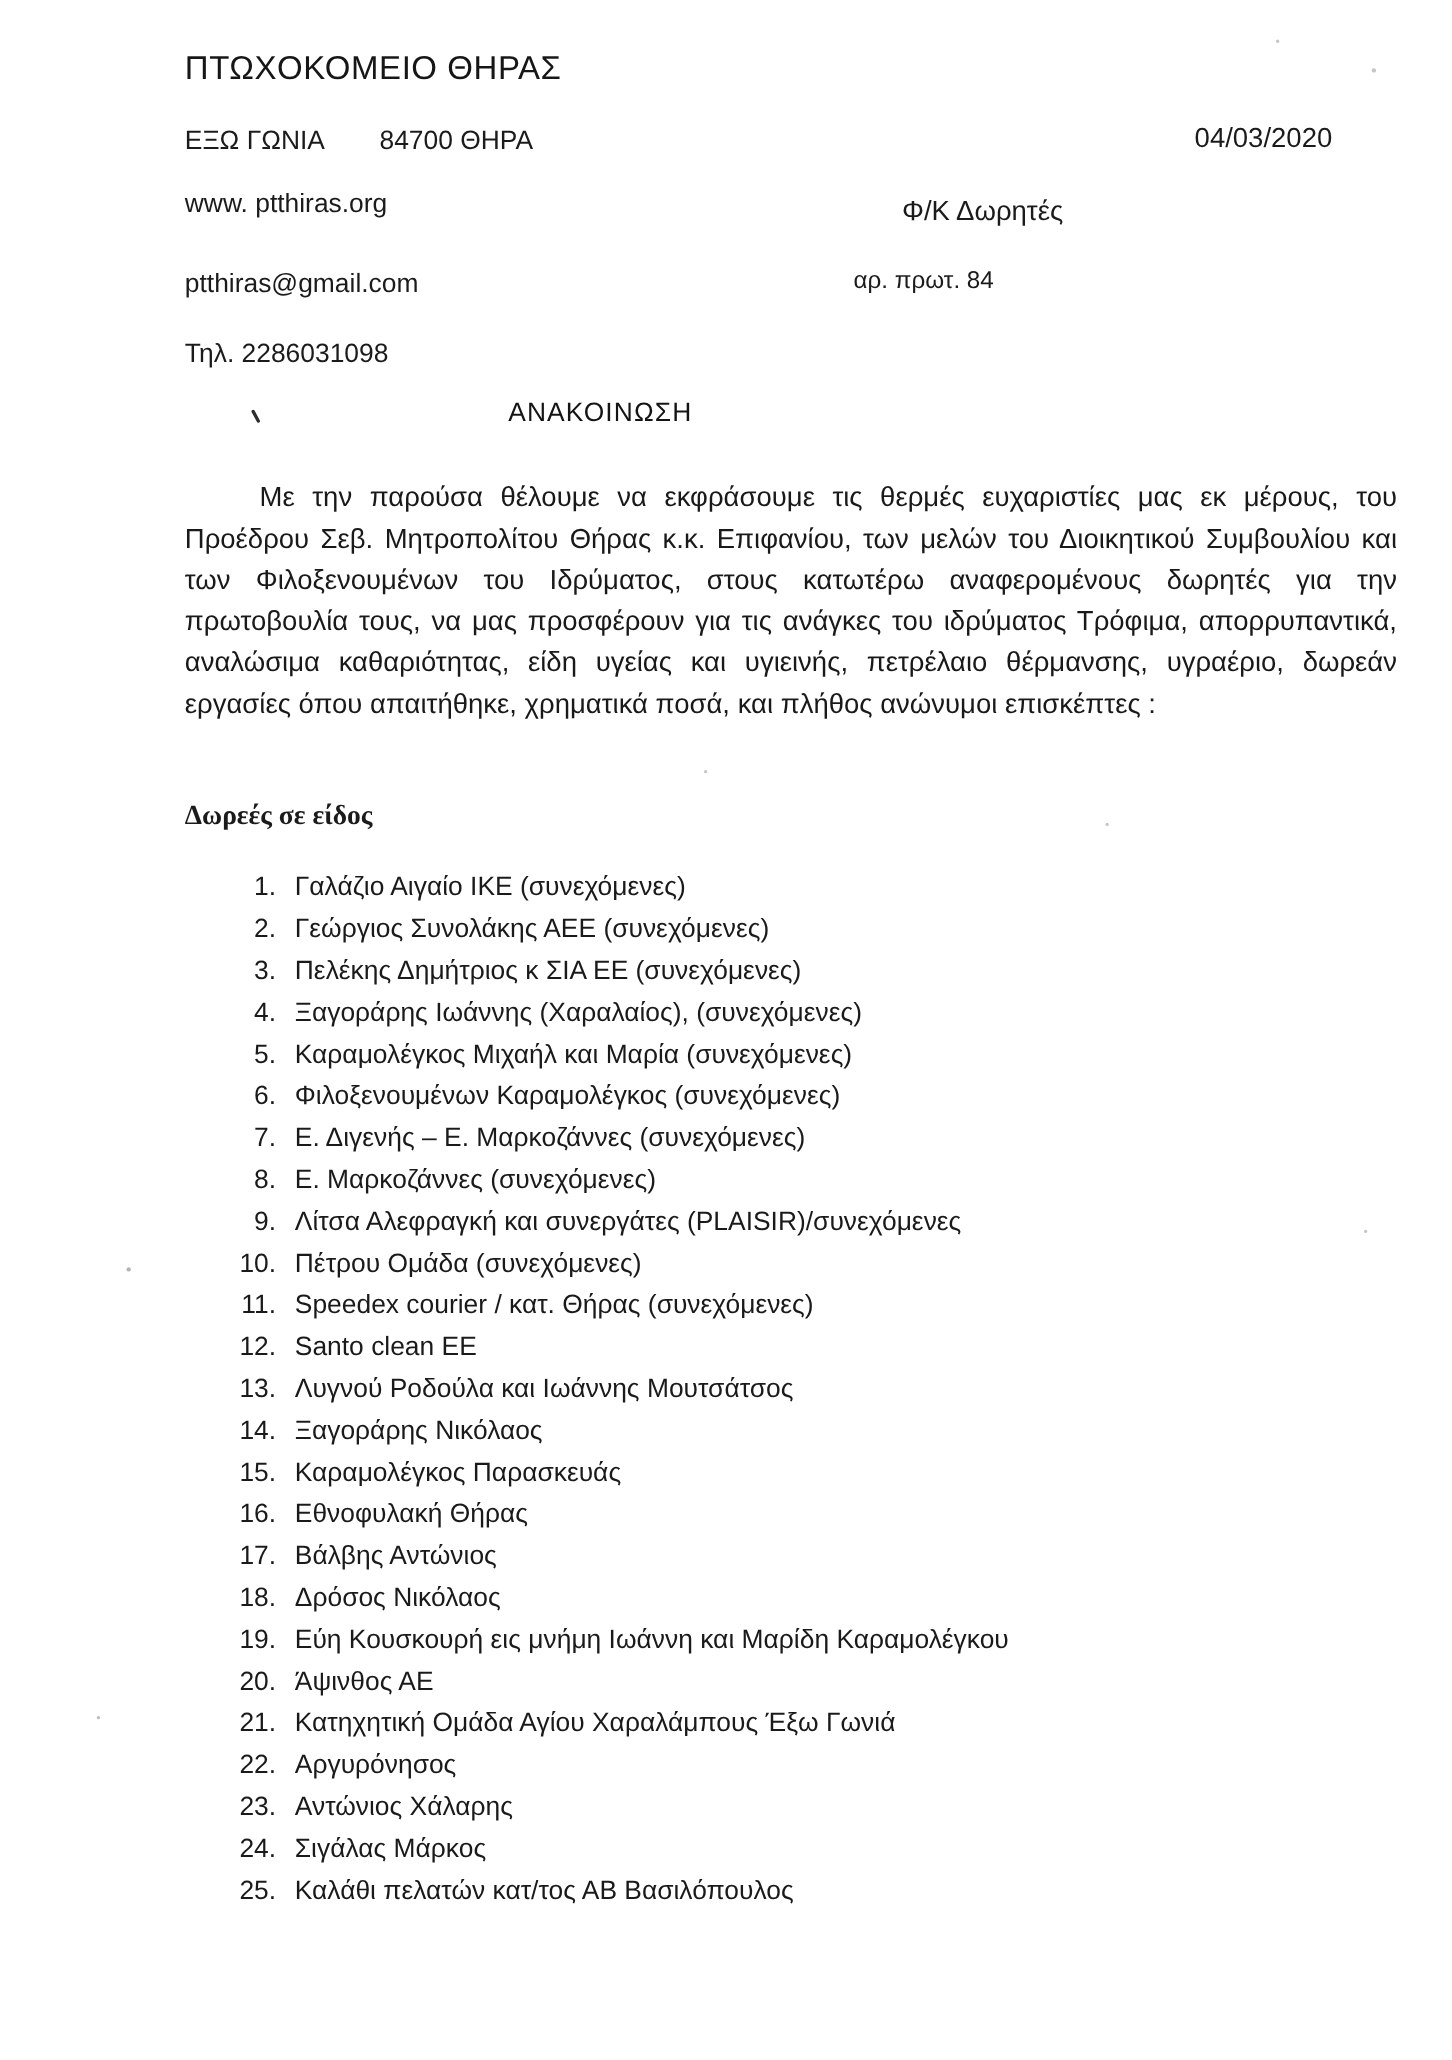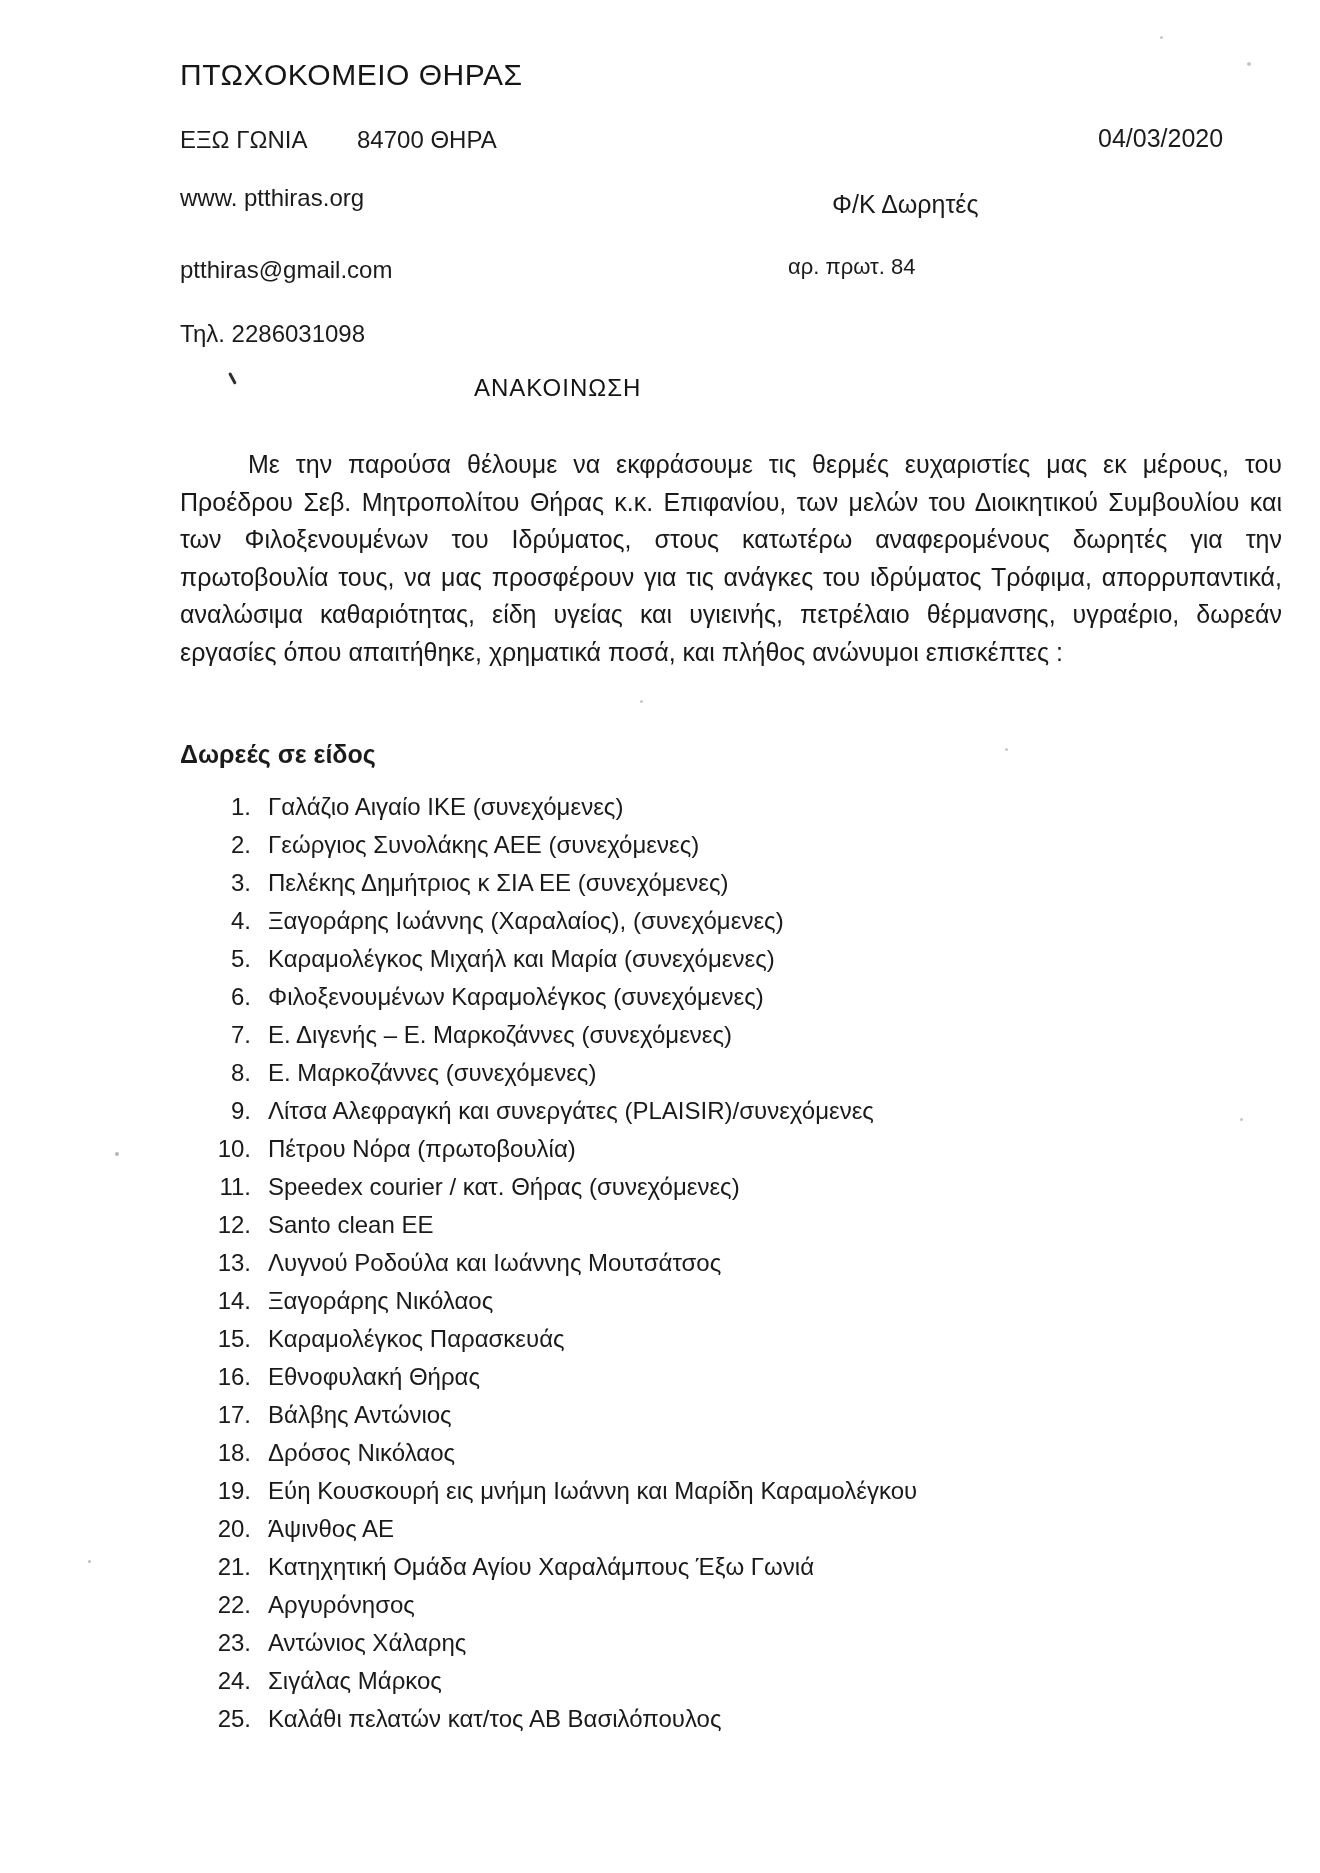"ΠΤΩΧΟΚΟΜΕΙΟ ΘΗΡΑΣ" .abs { margin: 12px -> 0 }
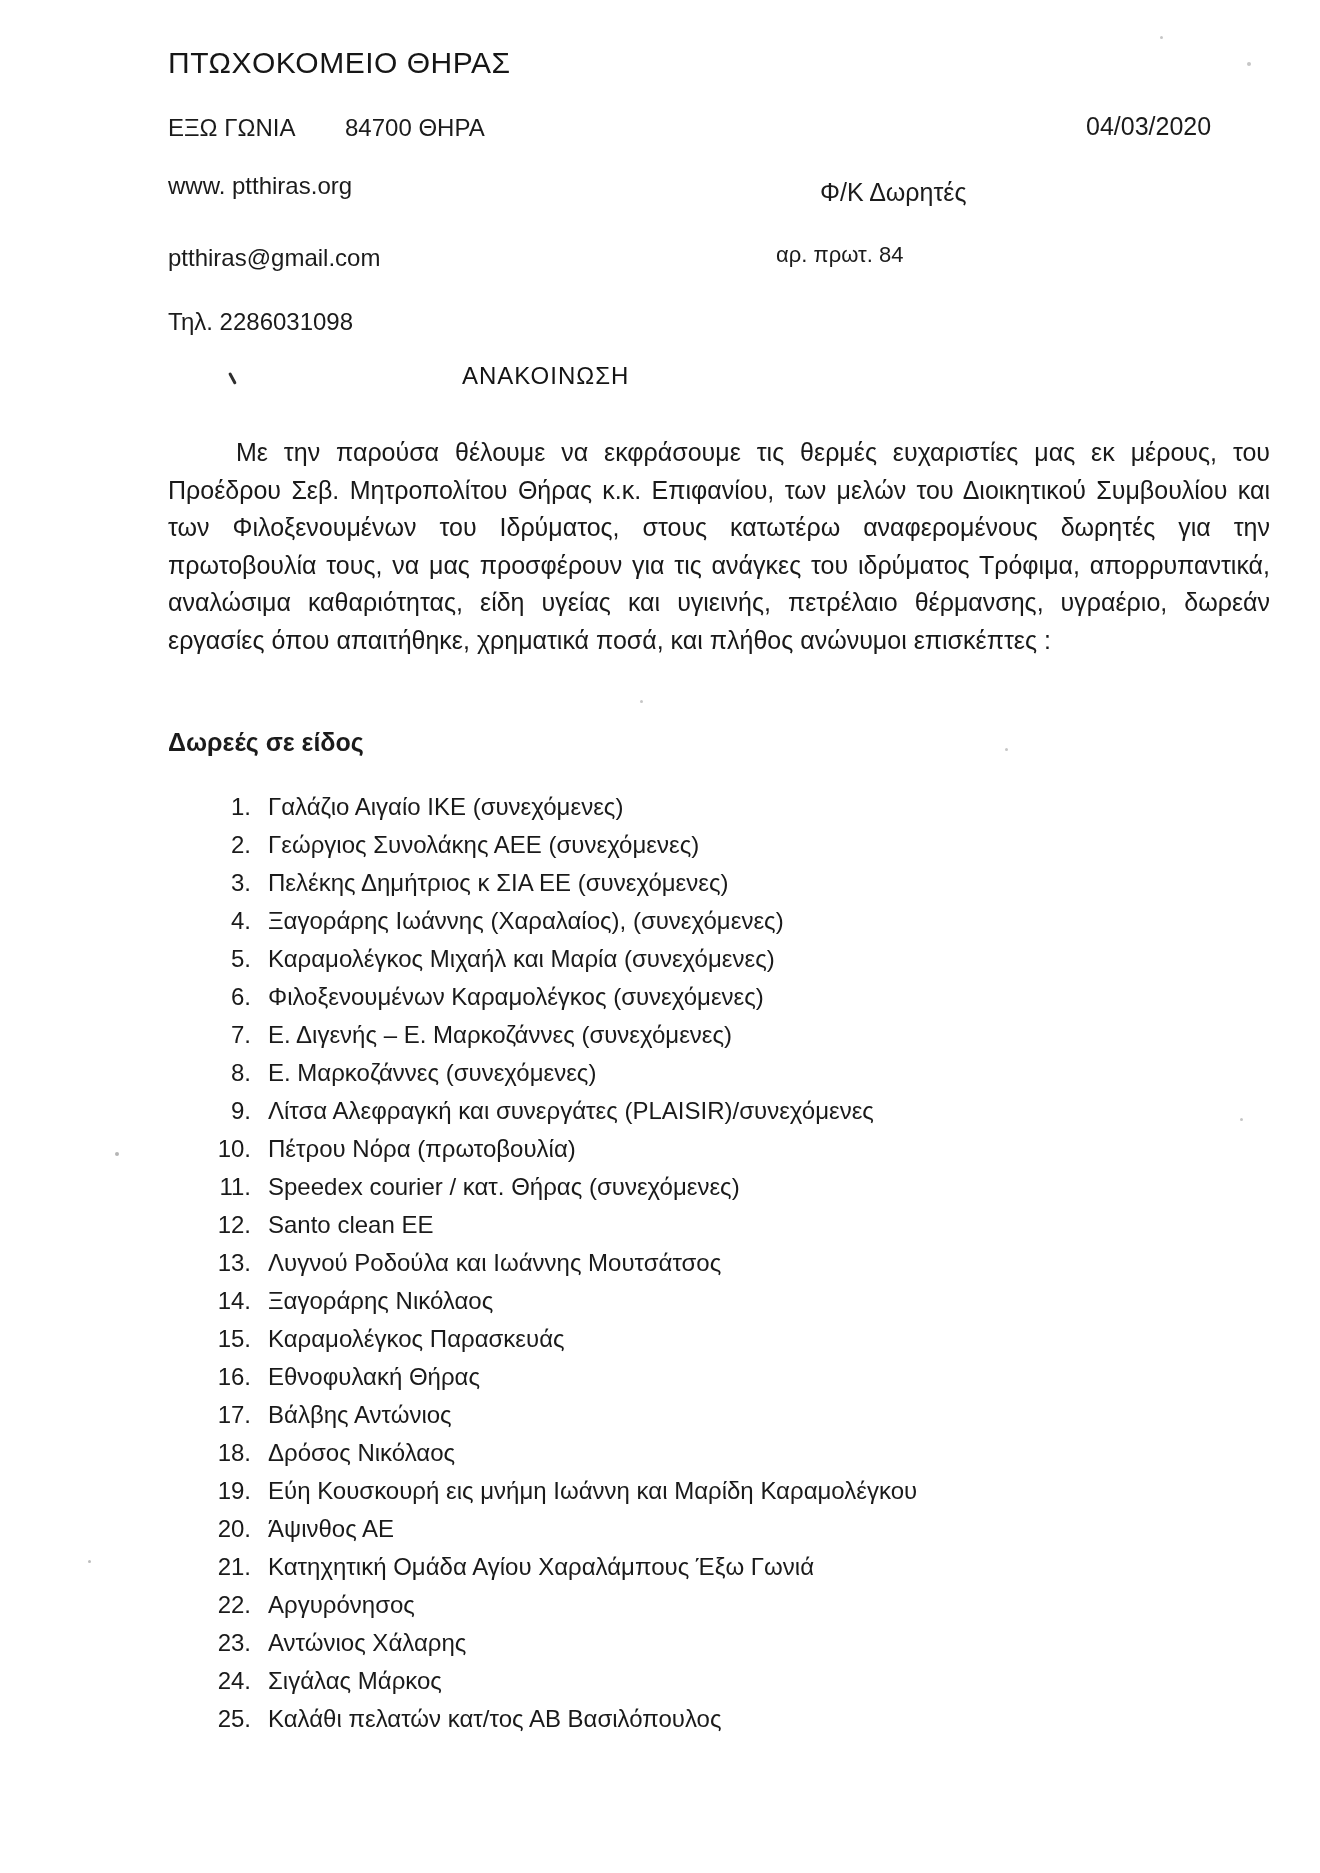"Δωρεές σε είδος" .list-heading { font-family: none -> Liberation Serif, serif }
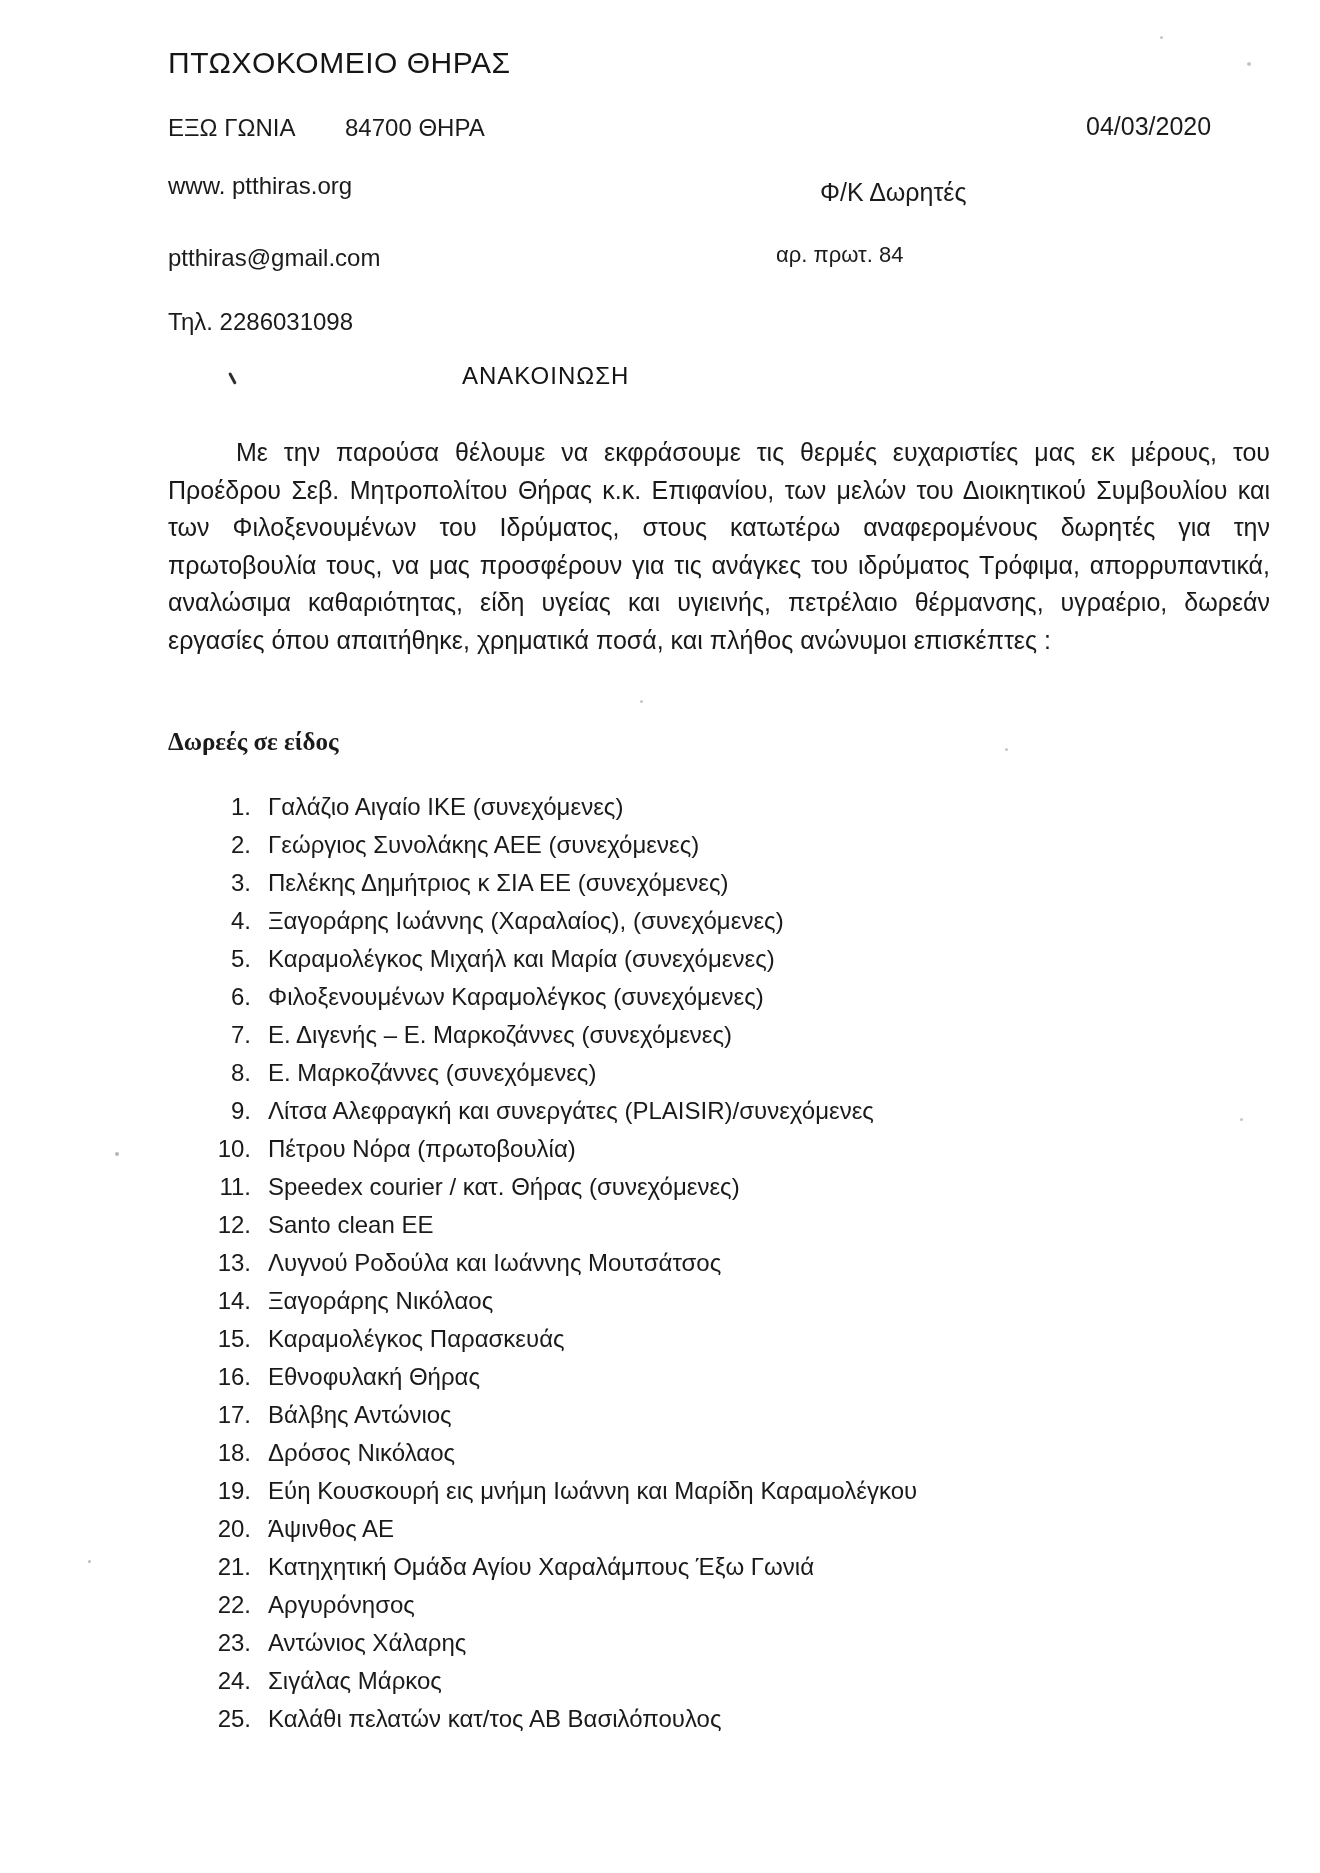"Πέτρου Νόρα (πρωτοβουλία)" span.donor-text { text: Νόρα (πρωτοβουλία -> Ομάδα (συνεχόμενες }
